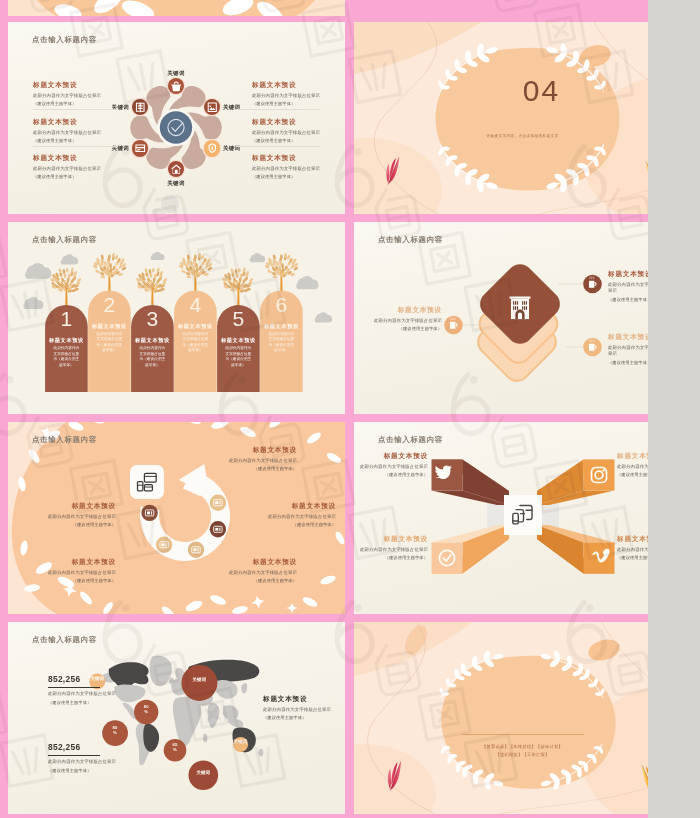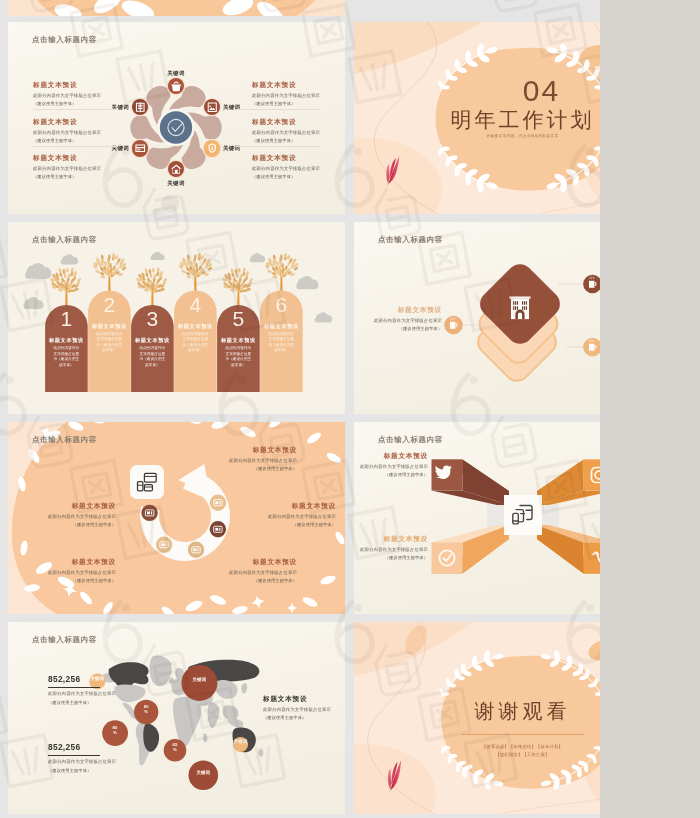"点击输入标题内容" #page { background: #e5e5e5 -> #f9a8d4; width: 600px -> 648px }
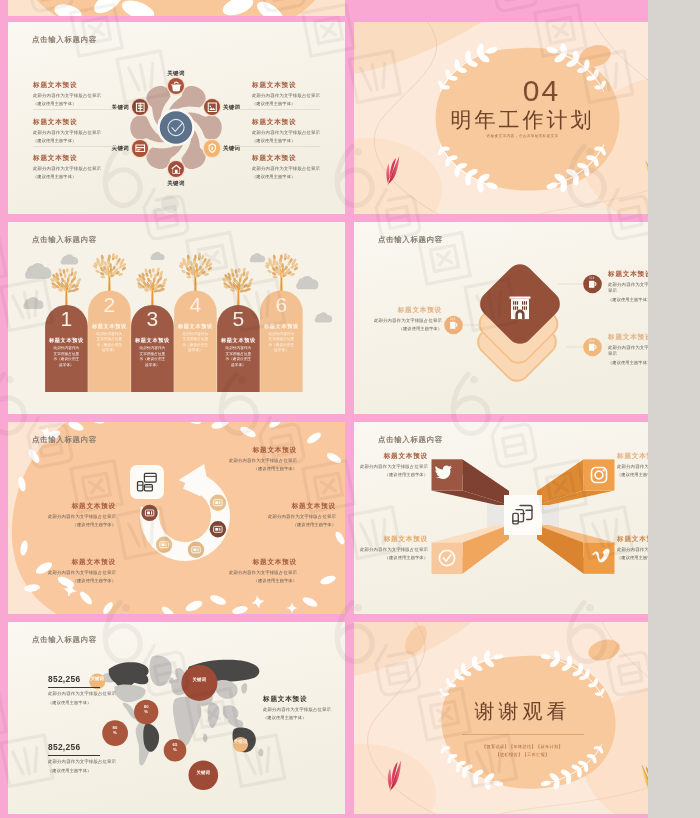"明年工作计划" div.sec-head { html: <div>明年工作计划</div> -> none }
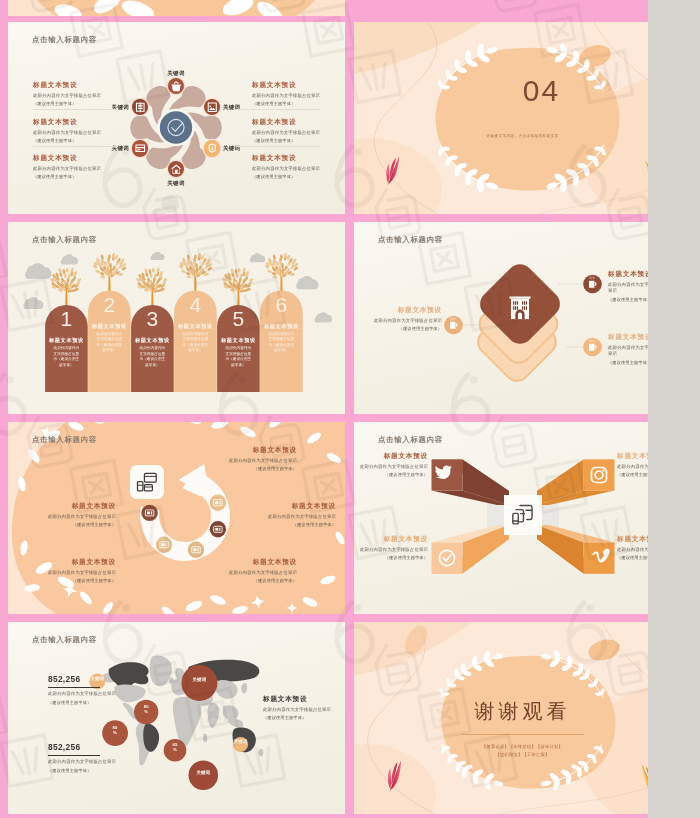"谢谢观看" div.thx-head { html: <div>谢谢观看</div> -> none }
